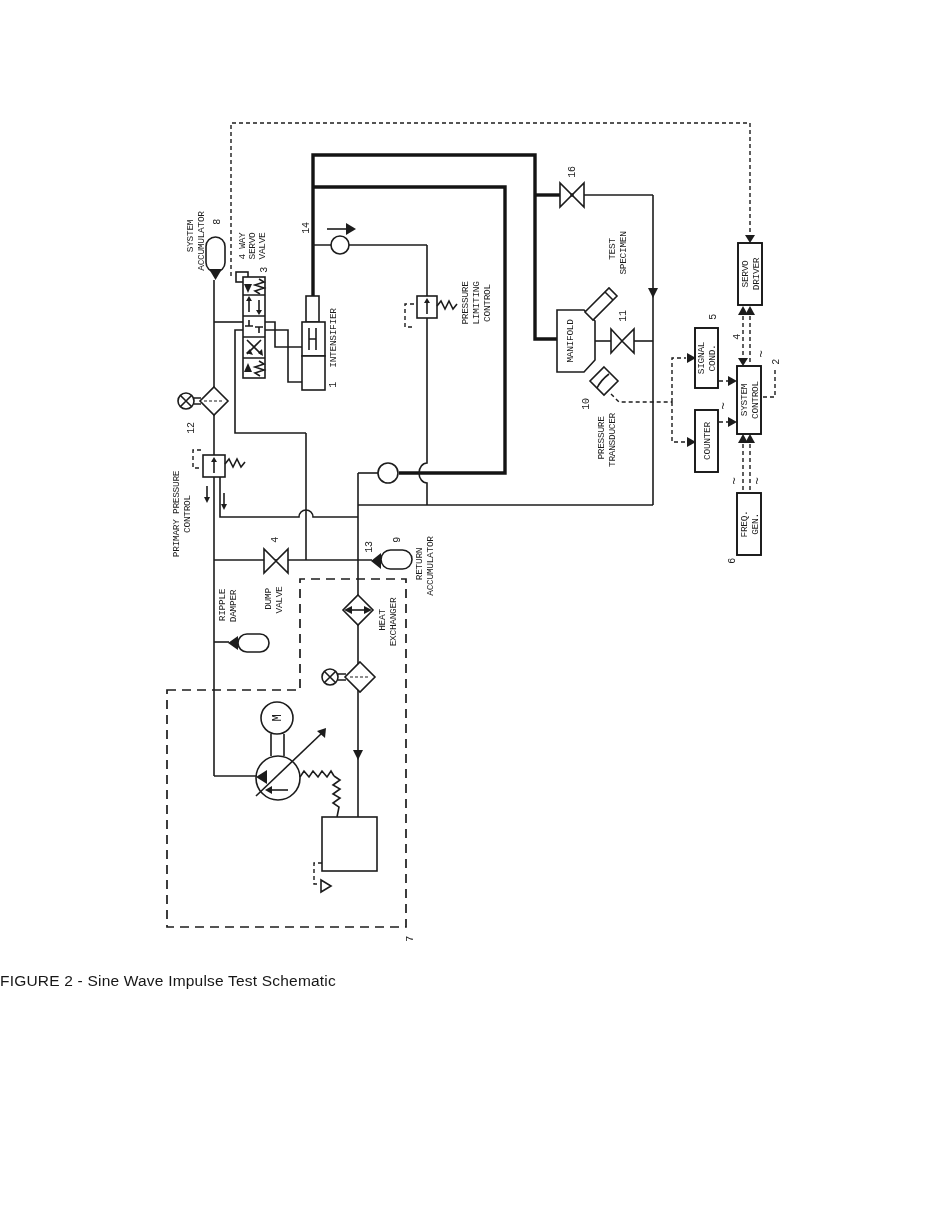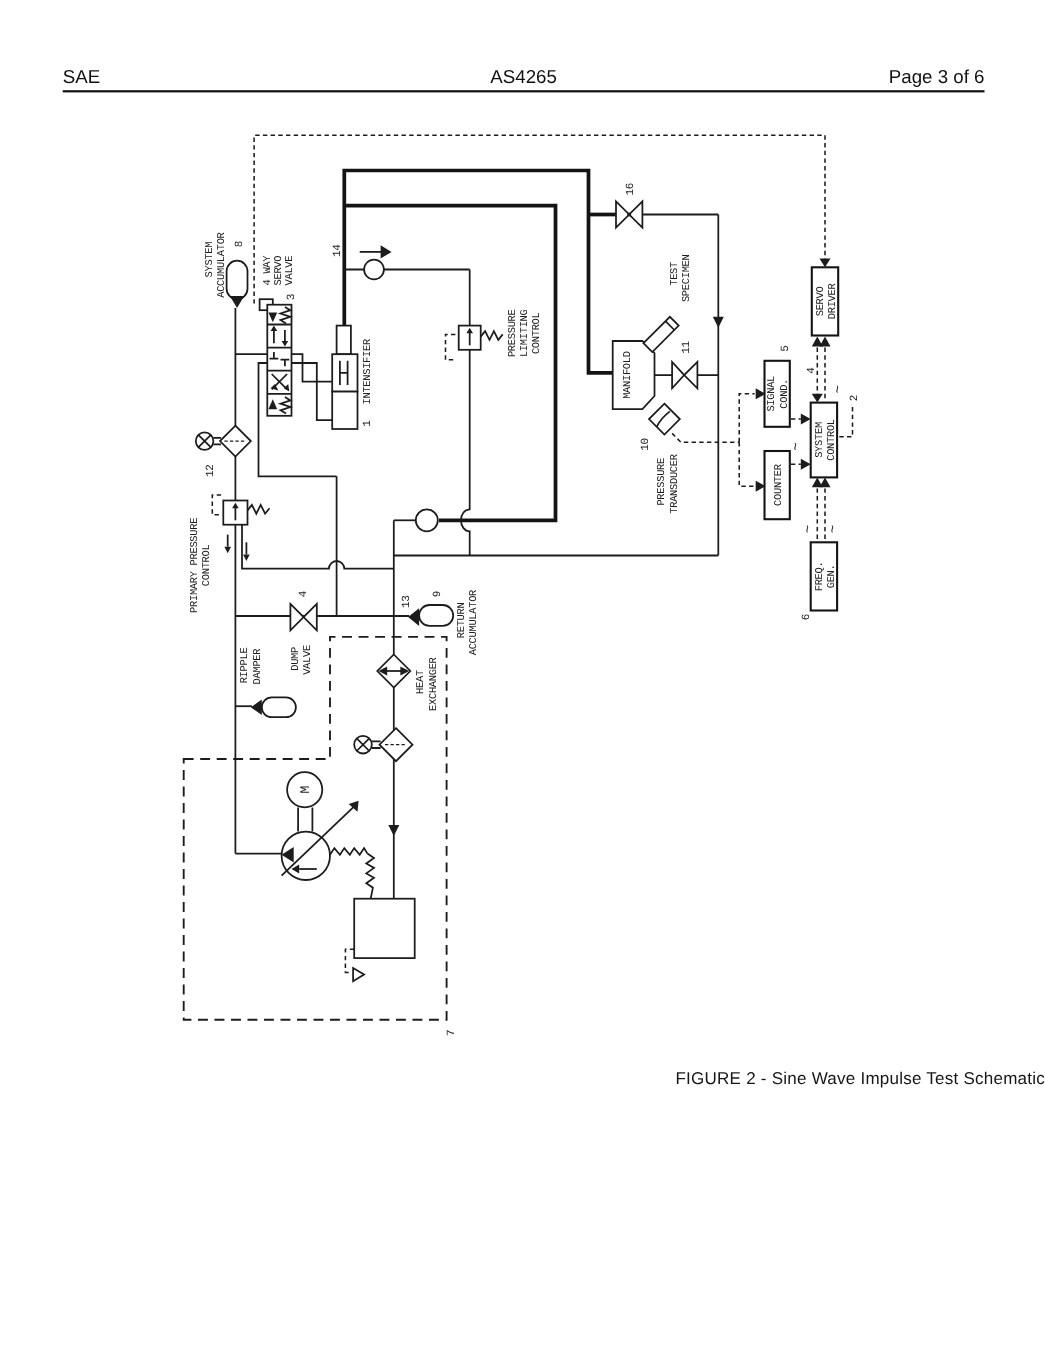"SAE" div.header { html: <div> <span>SAE</span> <span>AS4265</span> <span>Page 3 of 6</span> </div> -> none }
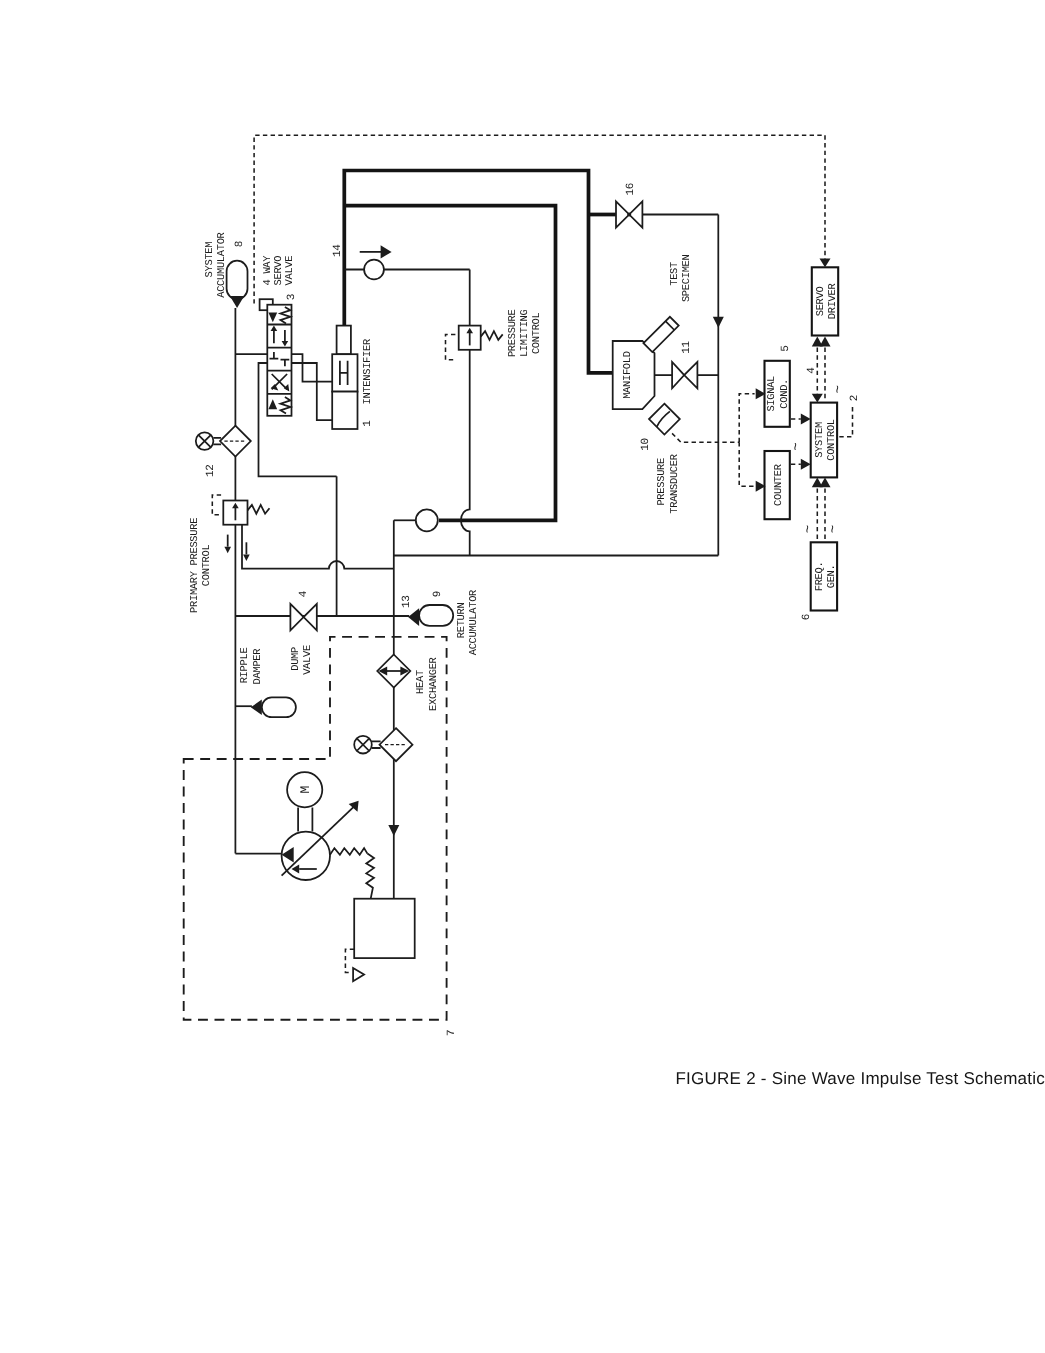"FIGURE 2 - Sine Wave" .caption { text-align: right -> left }
